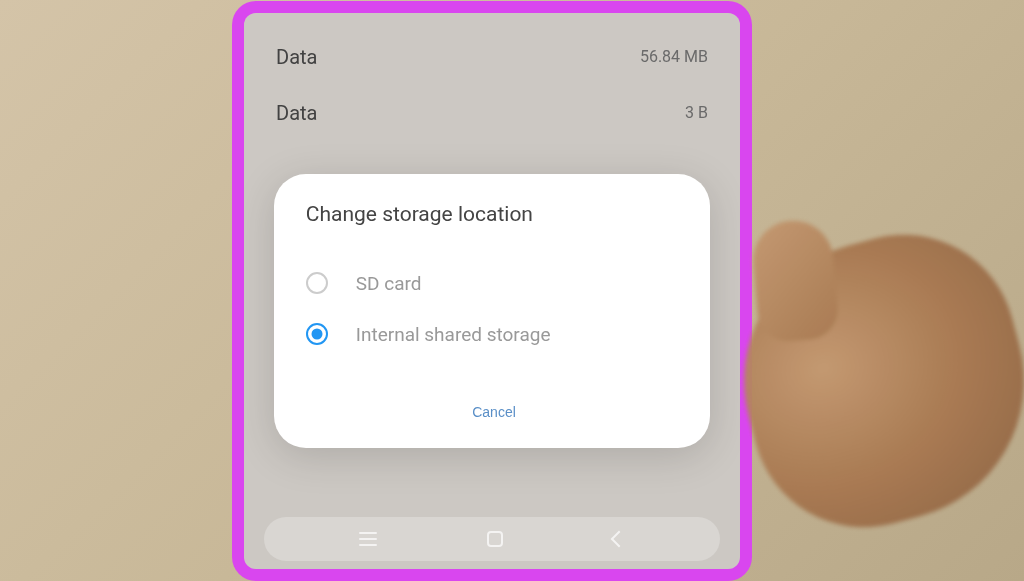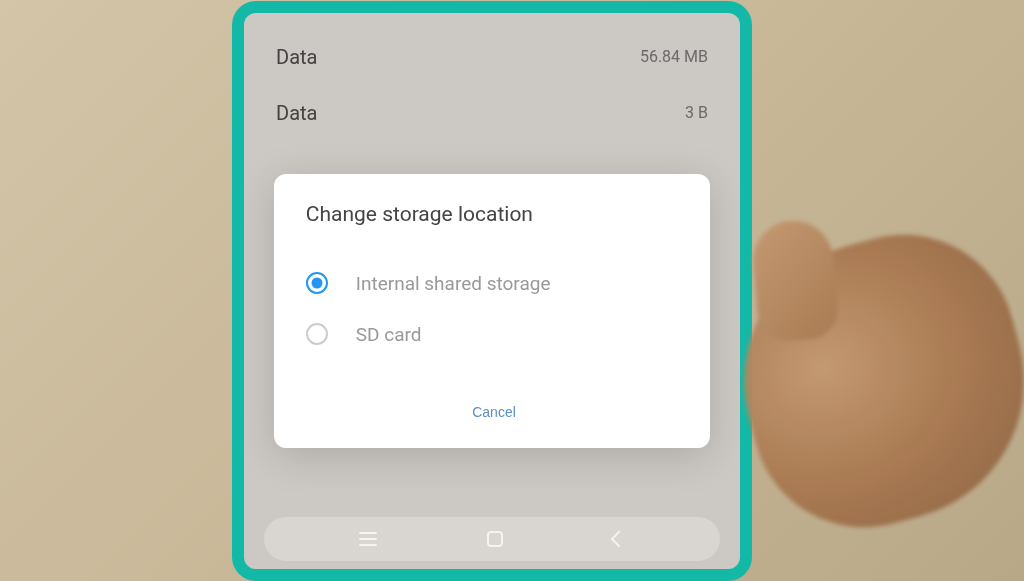"Data" .phone-frame { background: #14b8a6 -> #d946ef }
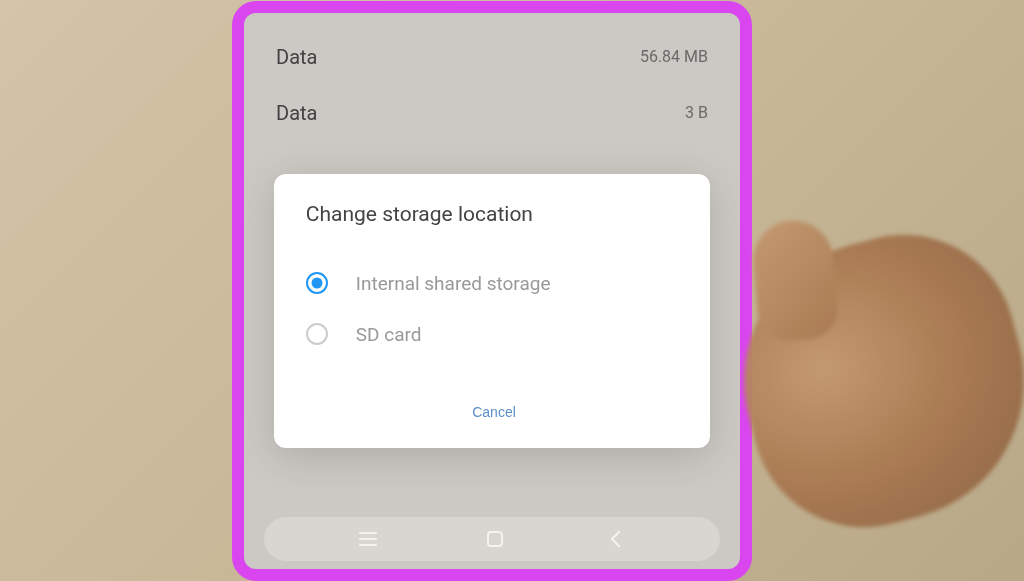"Change storage location" .dialog { border-radius: 12px -> 32px }
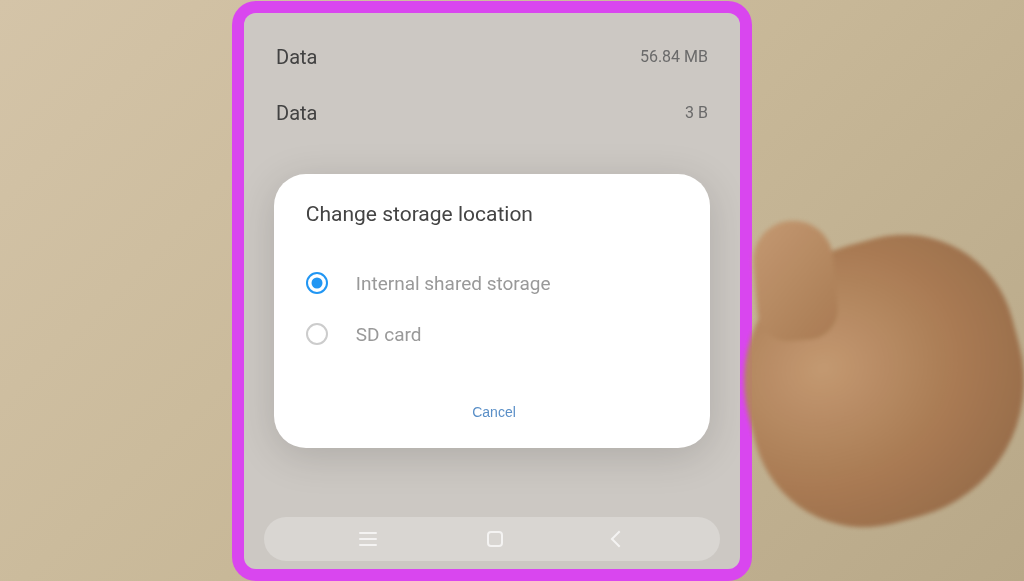"Internal shared storage" div.radio-option { order: before "SD card" -> after "SD card" }
